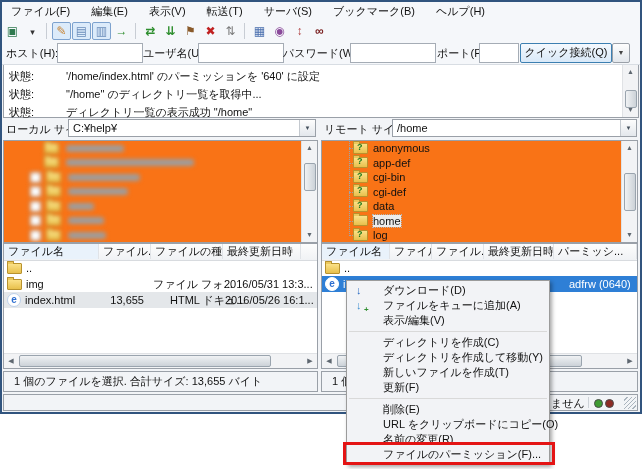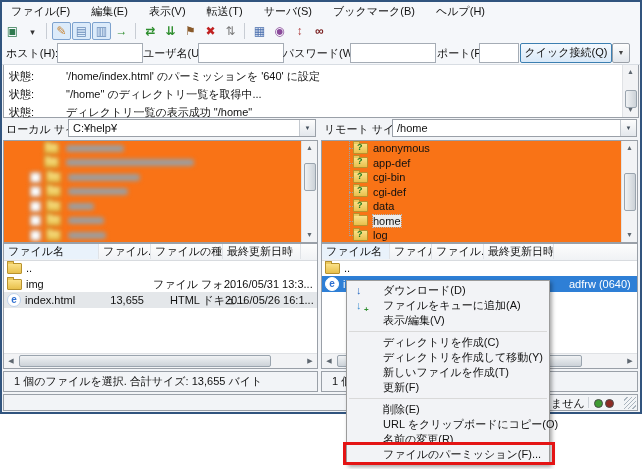"パーミッシ..." div.hcell { html: none -> <div>パーミッシ...</div> }
